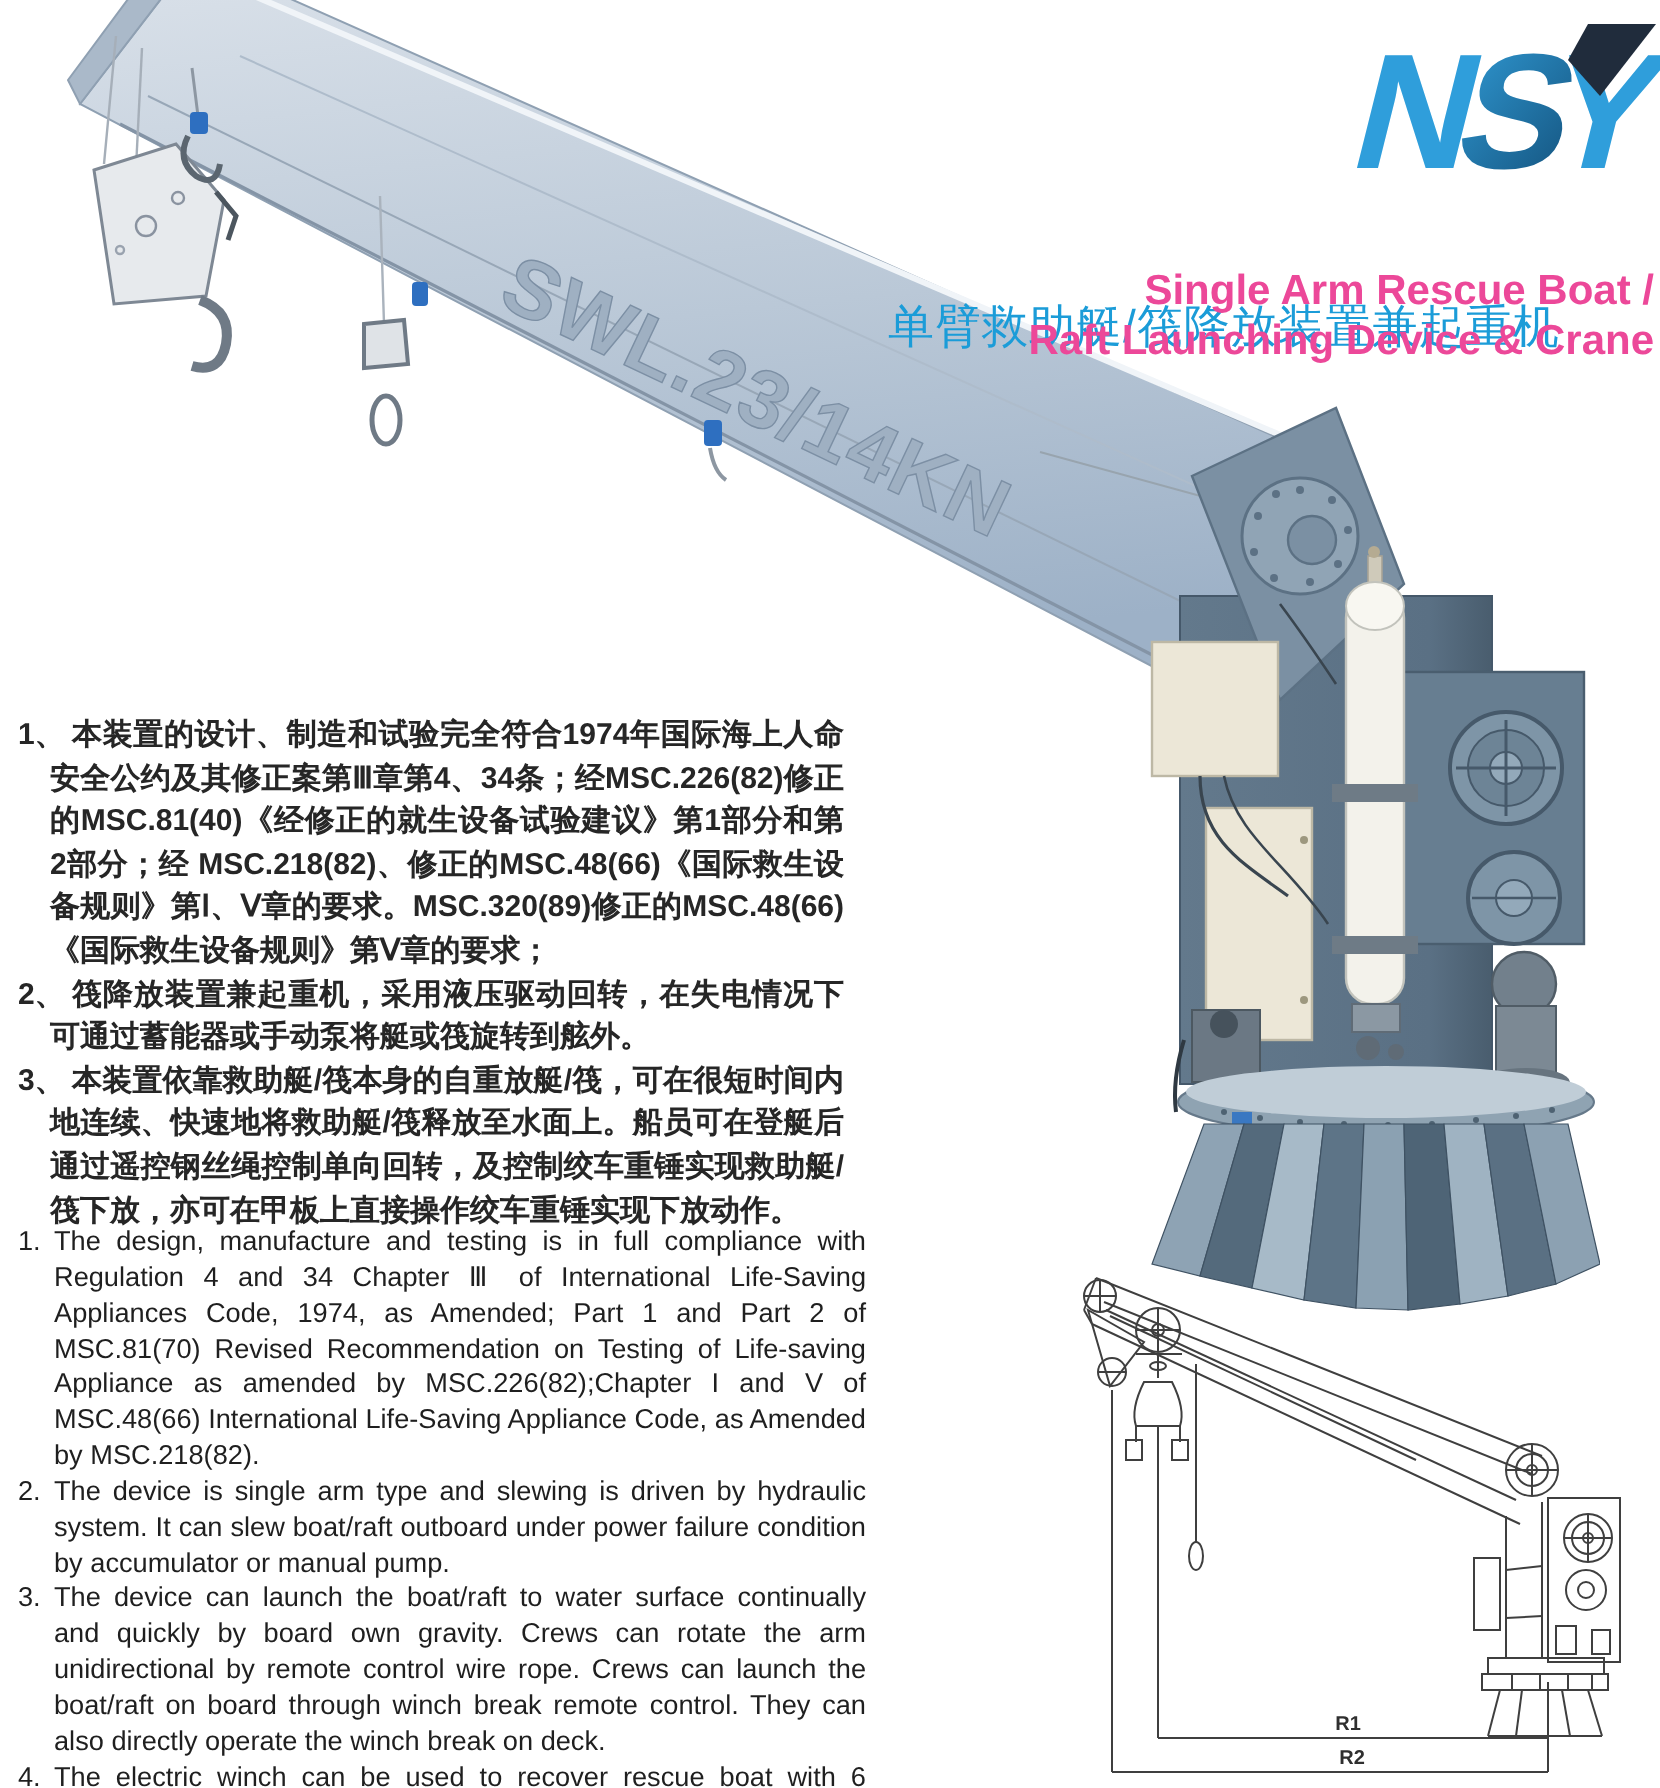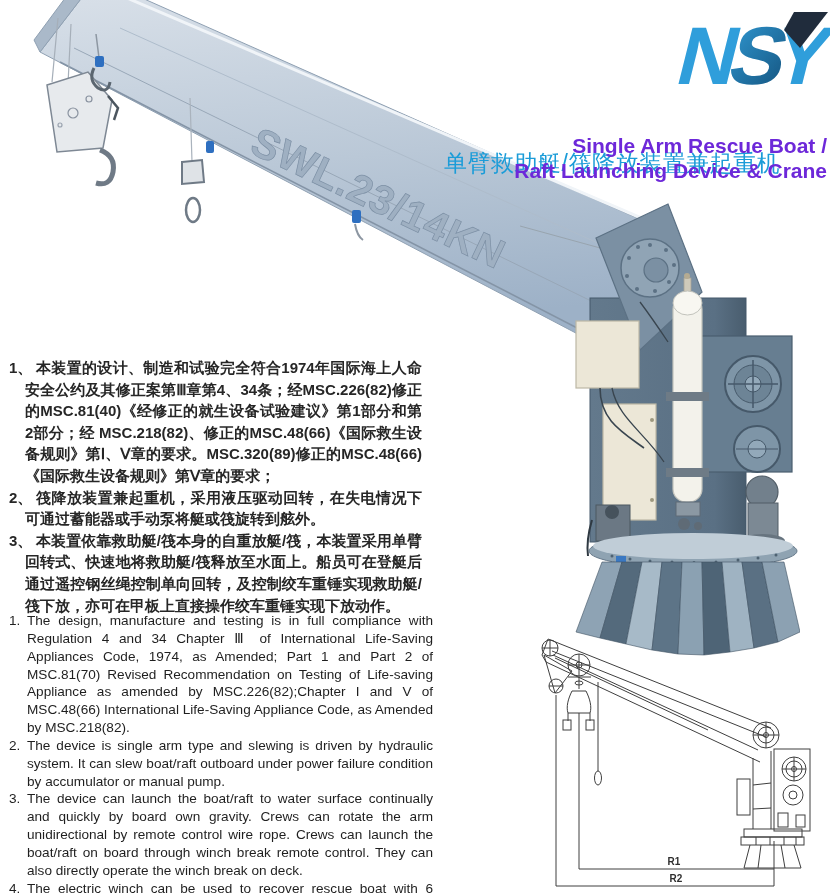"Single Arm Rescue Boat /" .title-en { color: #6d28d9 -> #ec4899 }
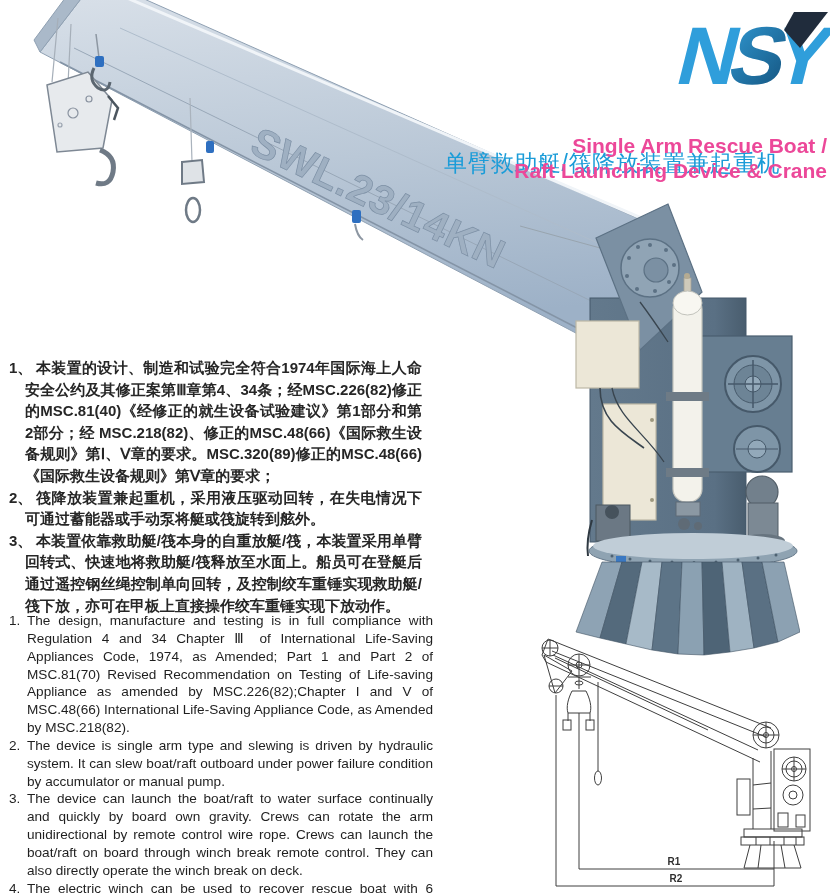"本装置依靠救助艇/筏本身的自重放艇/筏，本装置采用单臂回转式、快速地将救助艇/筏" span { text: 本装置采用单臂回转式 -> 可在很短时间内地连续 }
